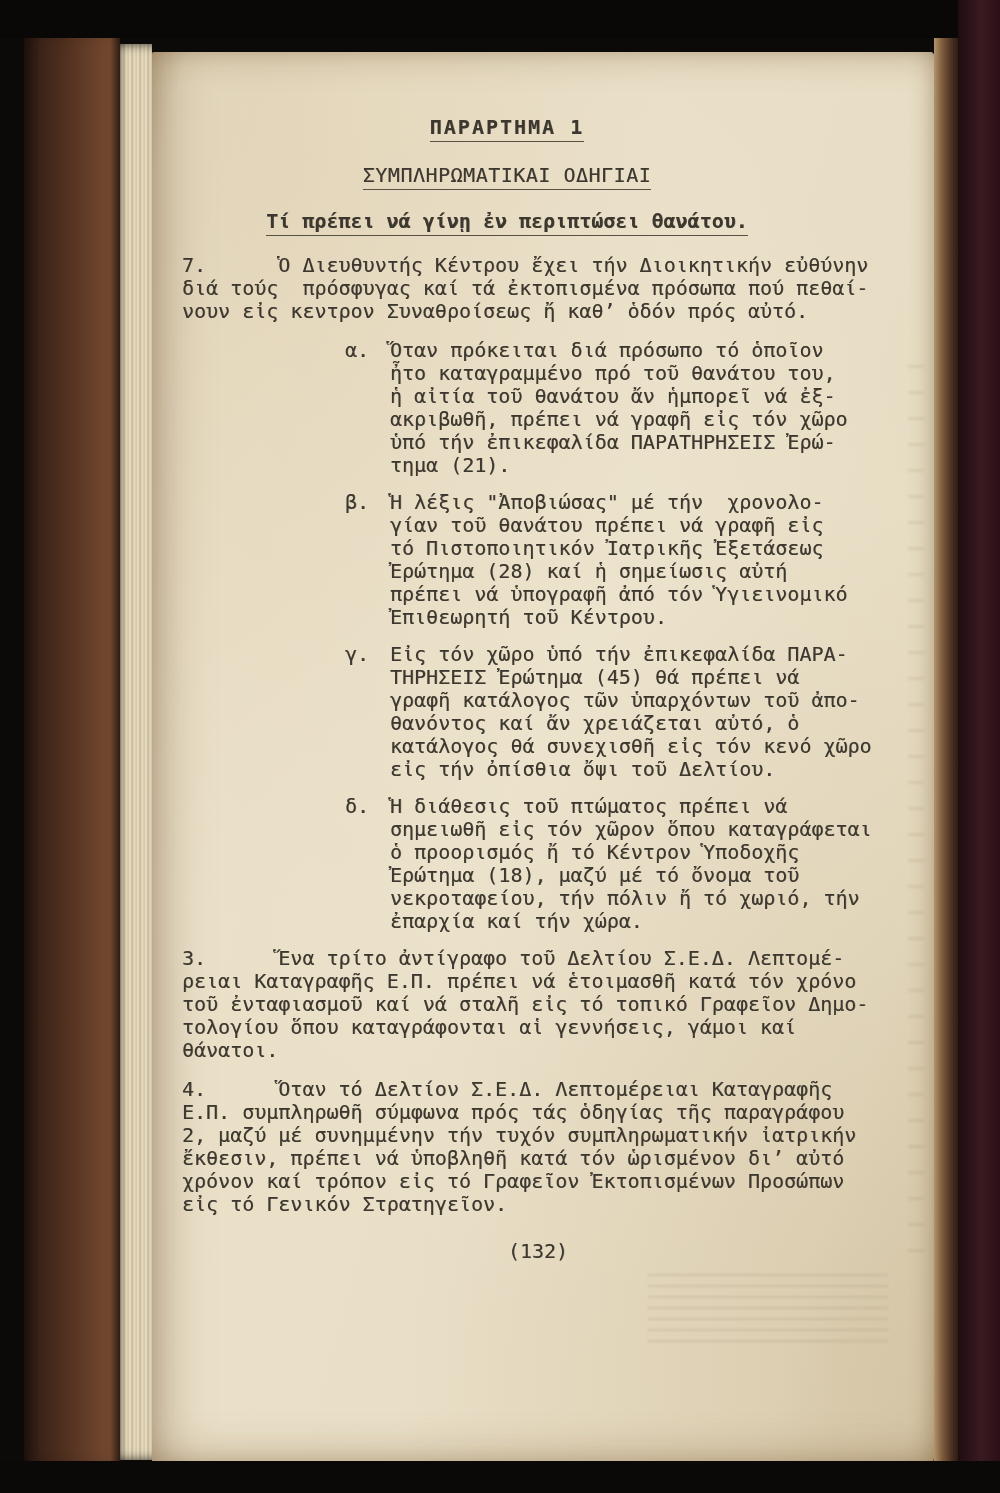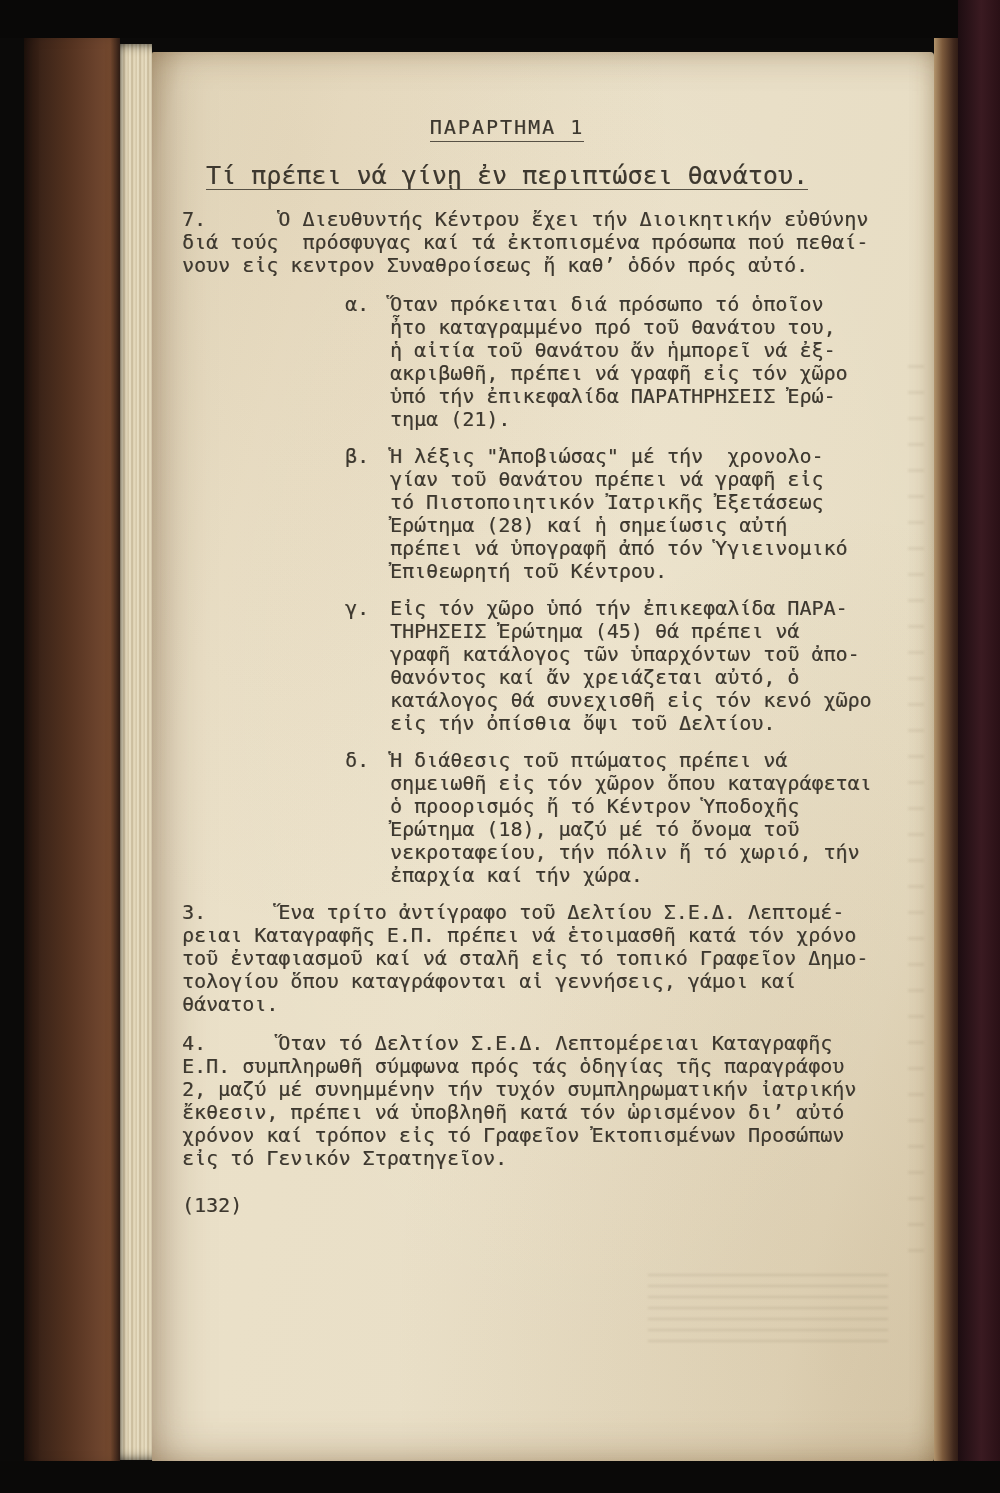"ΠΑΡΑΡΤΗΜΑ 1" .title-line { font-weight: normal -> bold }
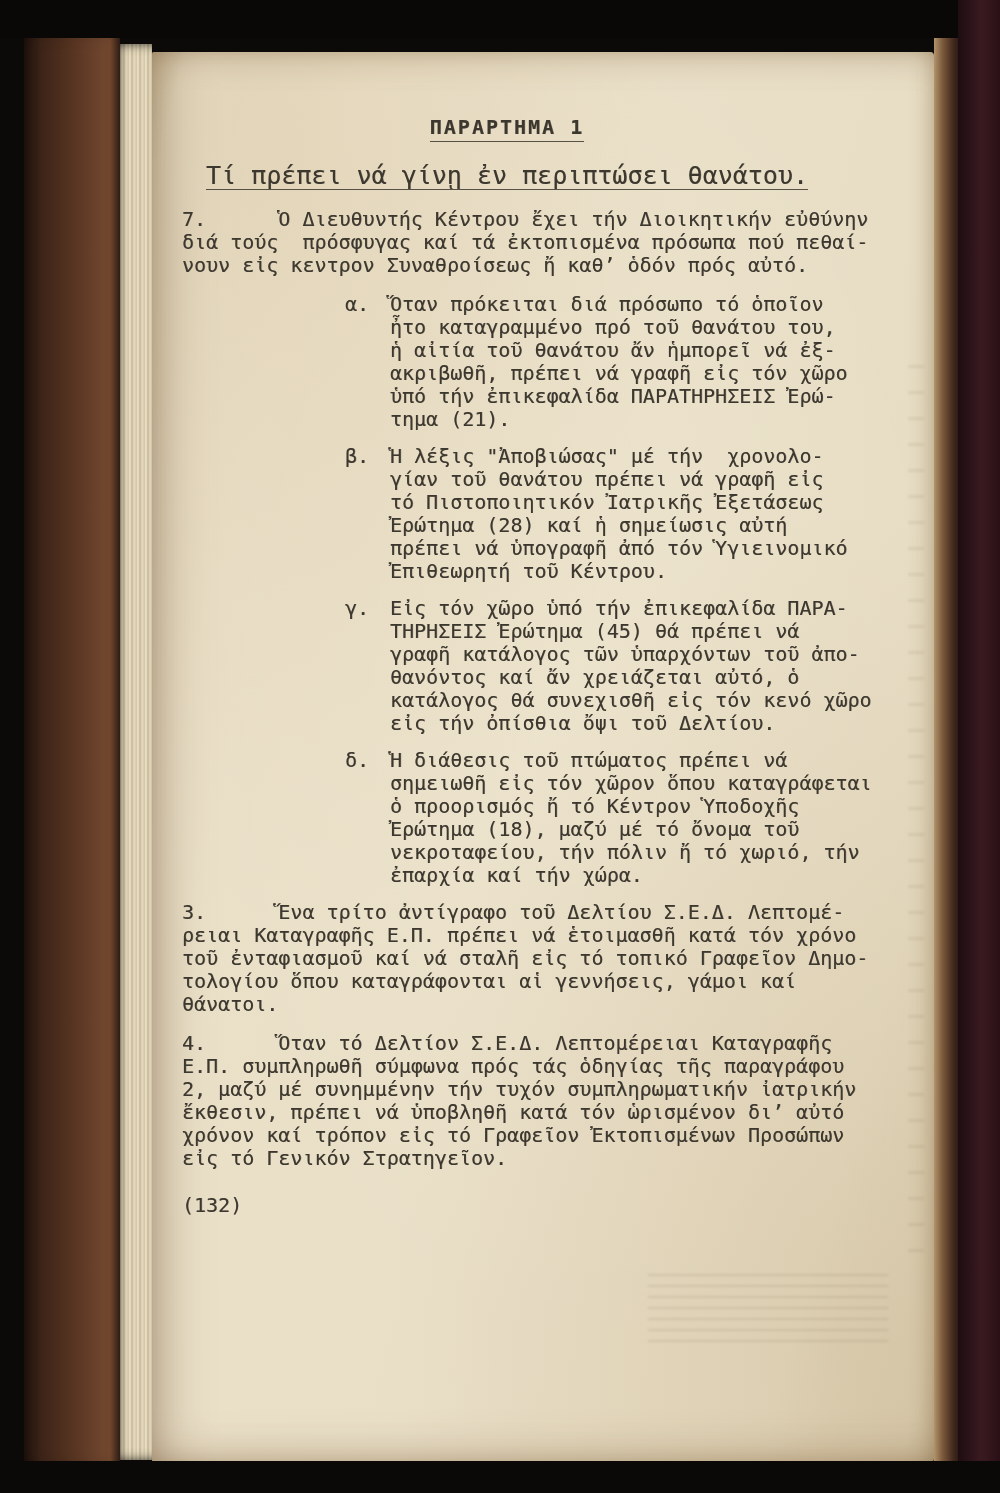"ΣΥΜΠΛΗΡΩΜΑΤΙΚΑΙ ΟΔΗΓΙΑΙ" div.center-col { html: none -> <div> <span>ΣΥΜΠΛΗΡΩΜΑΤΙΚΑΙ ΟΔΗΓΙΑΙ</span> </div> }
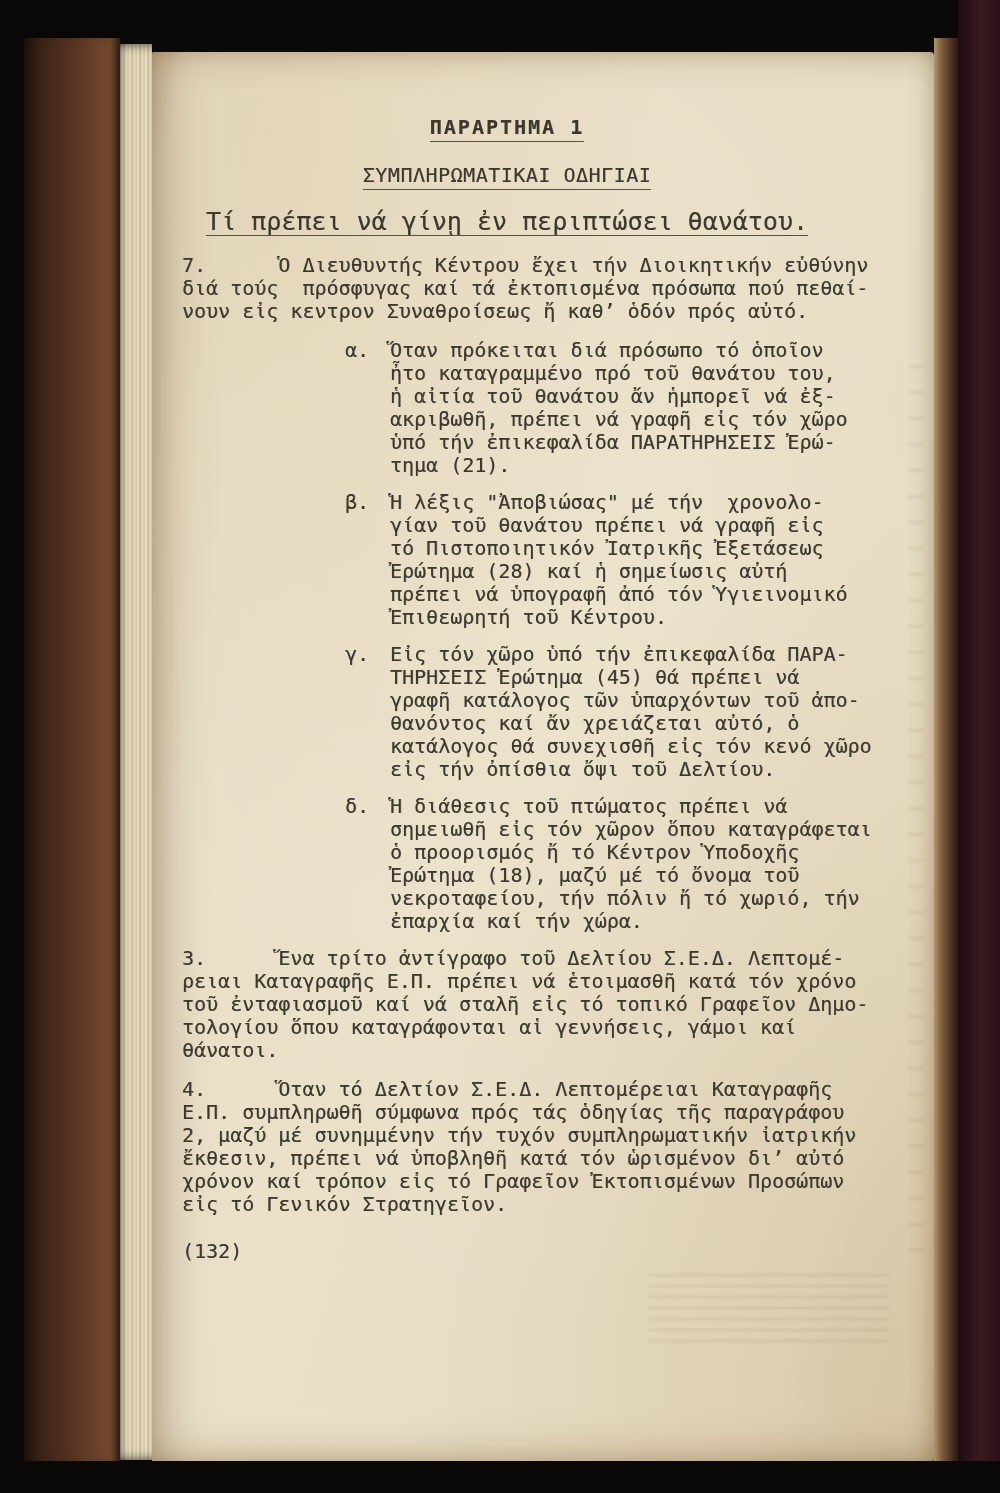"Τί πρέπει νά γίνῃ ἐν" .heading-line { font-size: 25px -> 20px; font-weight: normal -> bold }
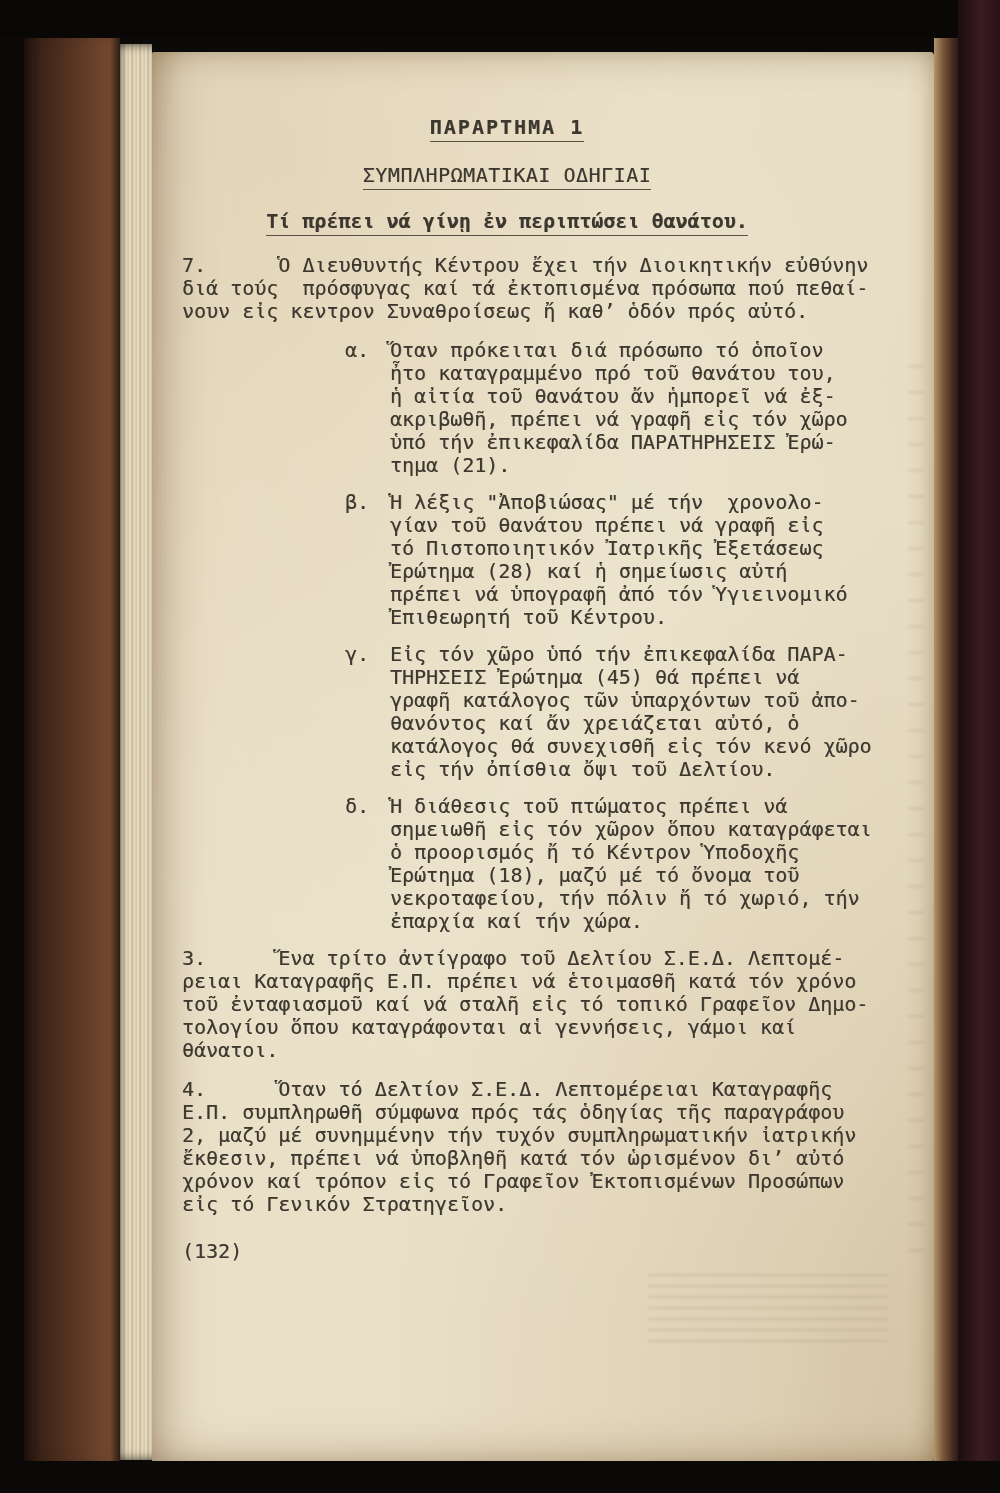"(132)" .page-number { text-align: none -> center }
